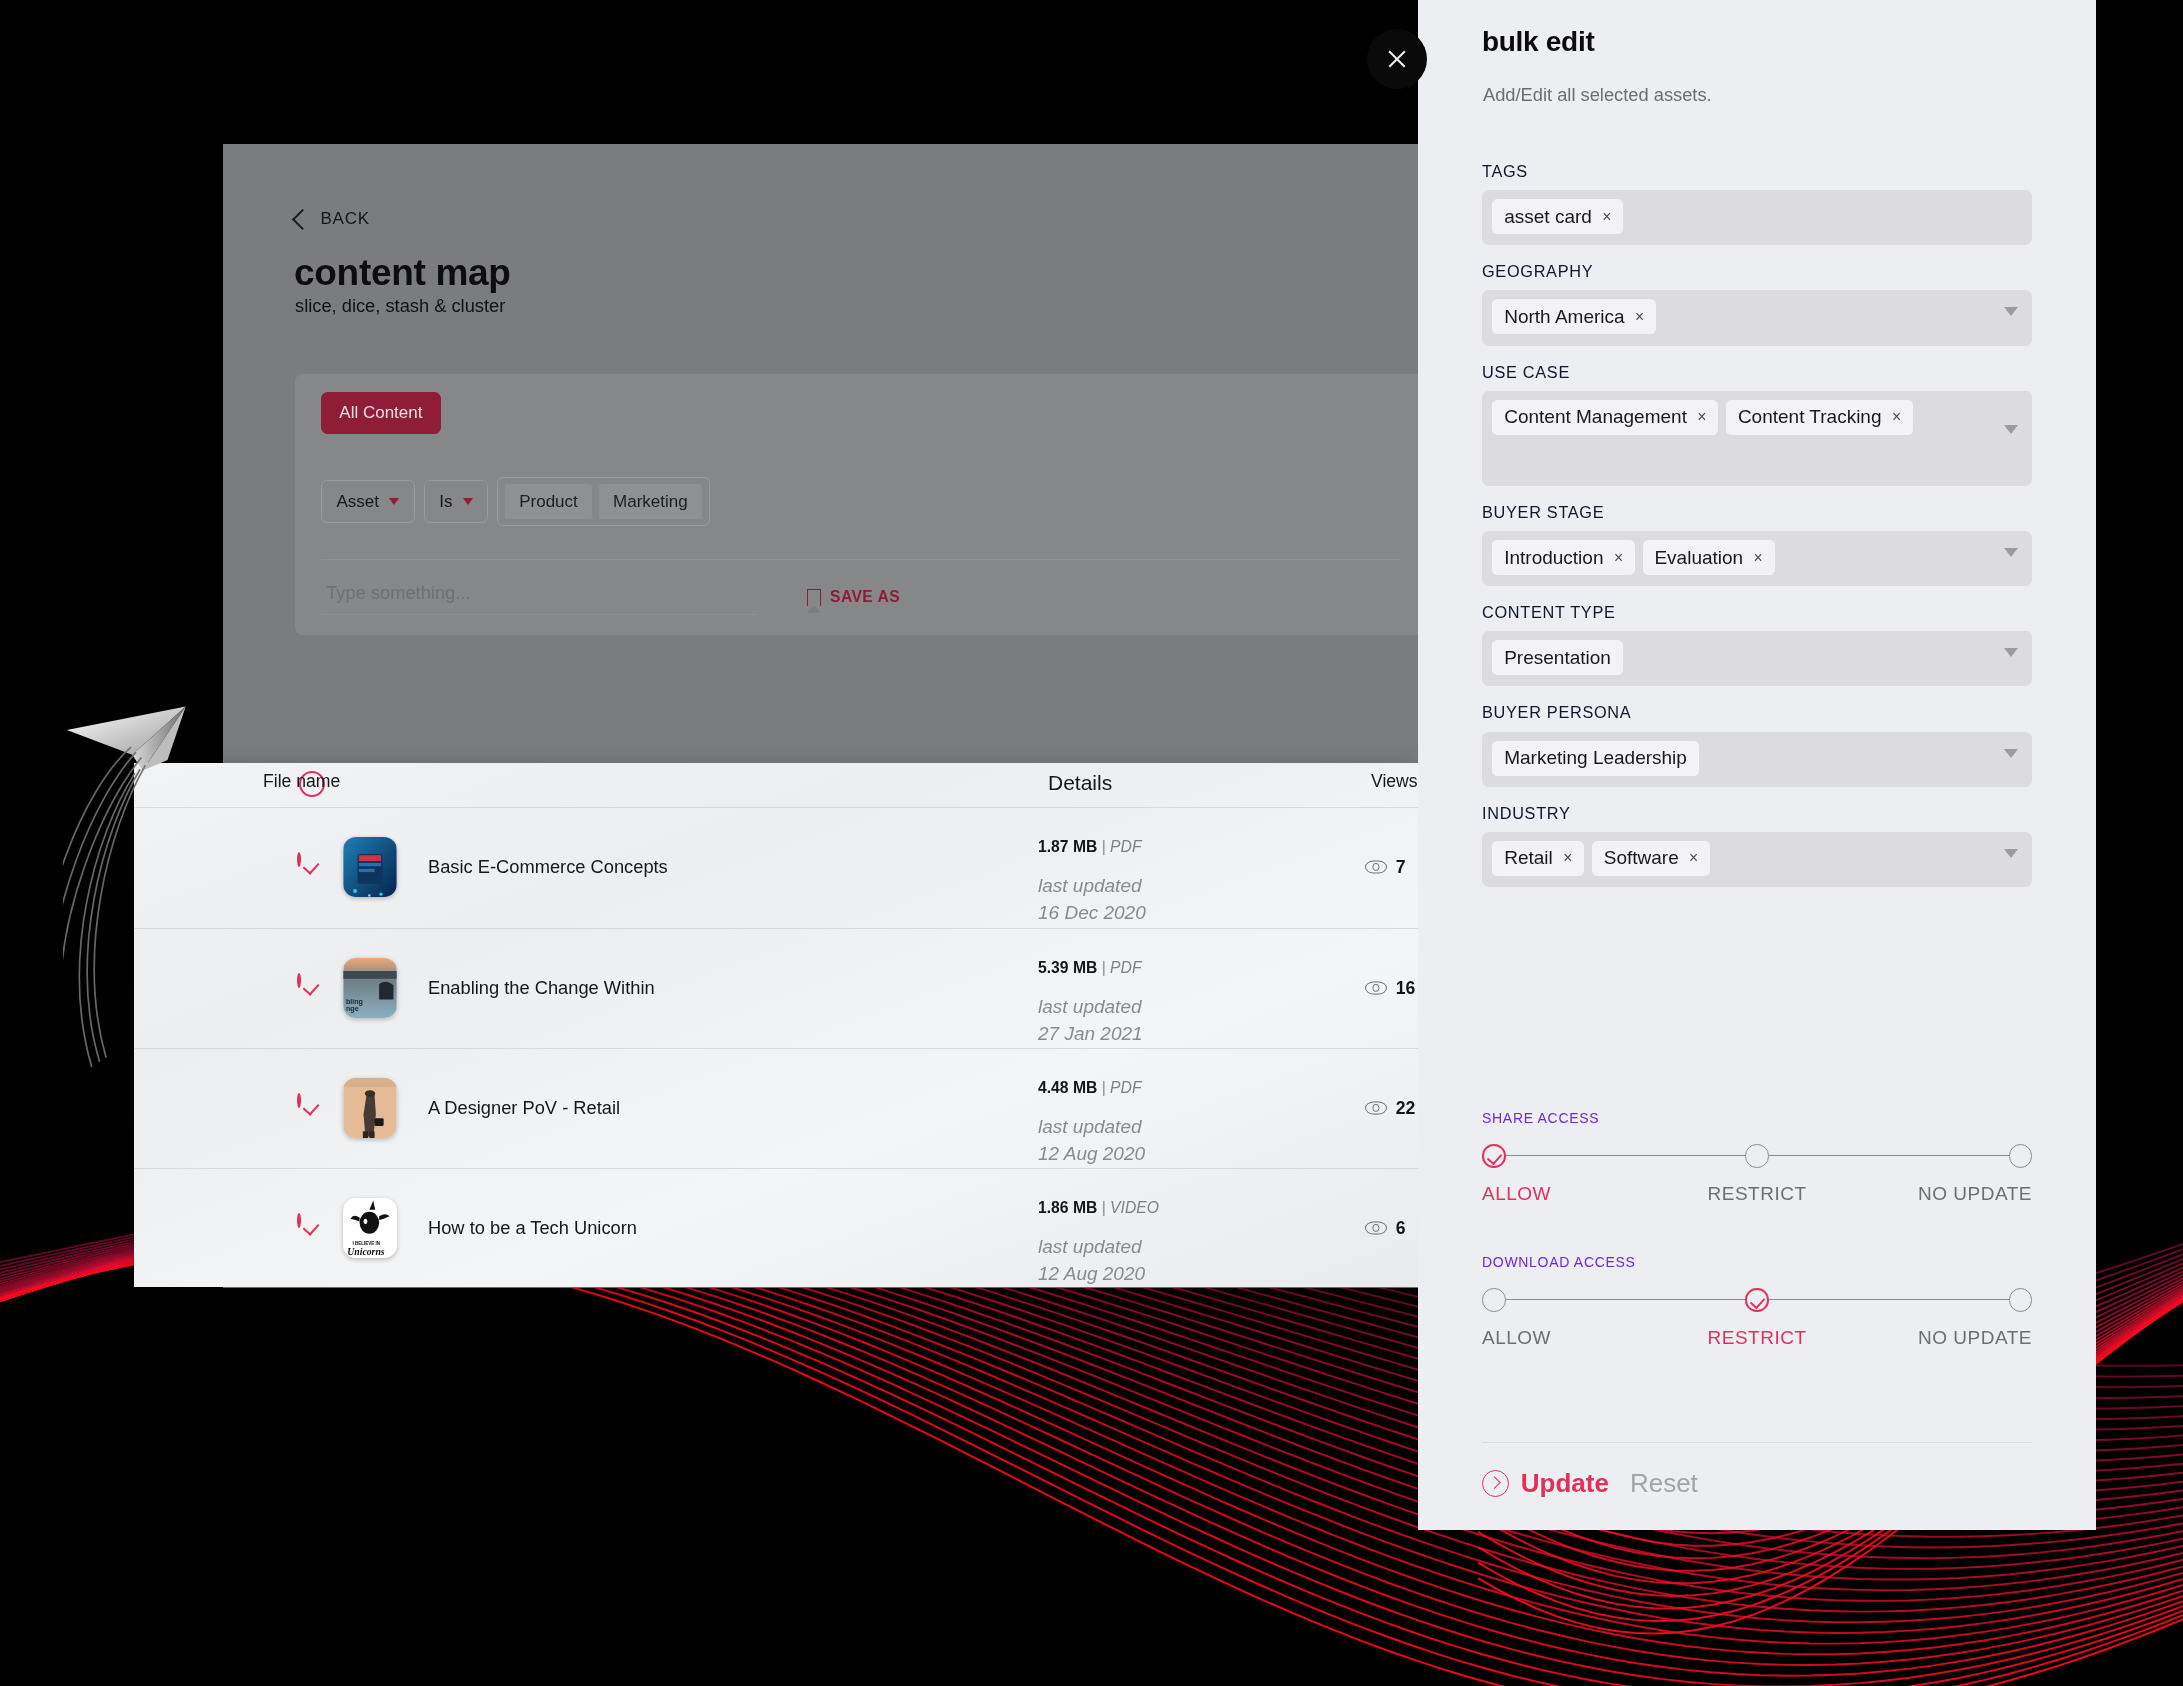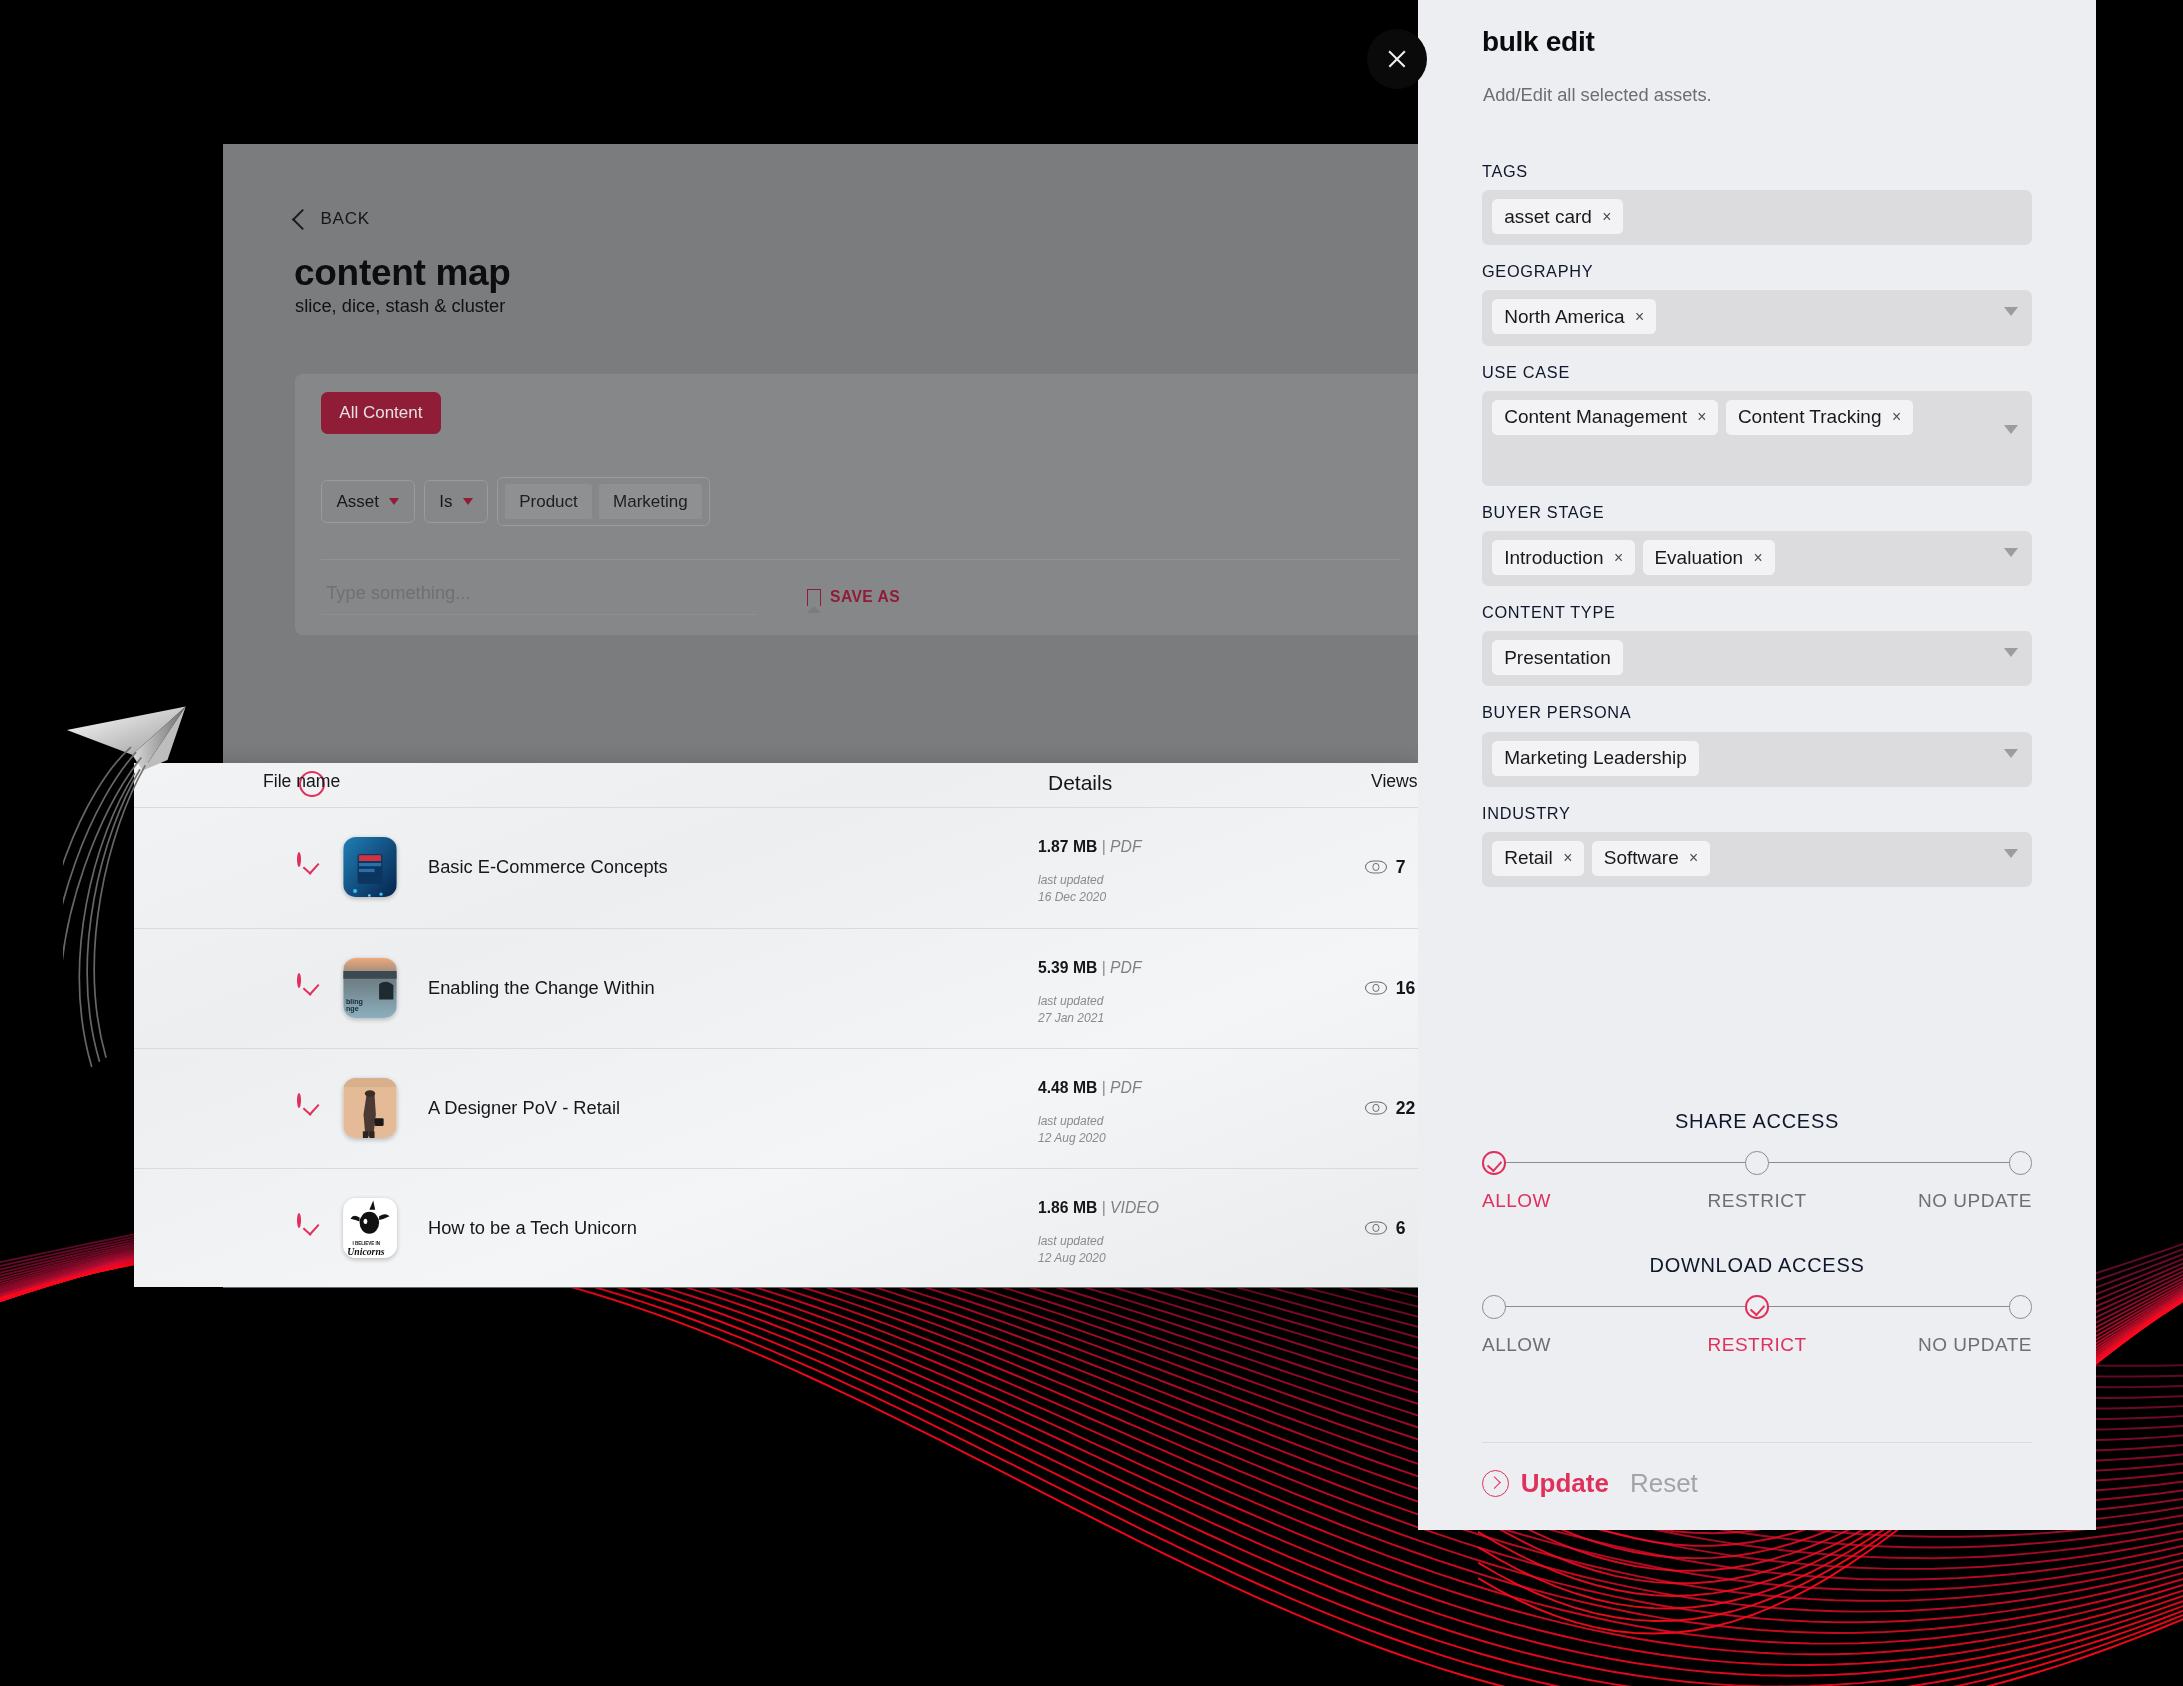"last updated" .det .lu { font-size: 12px -> 19px }
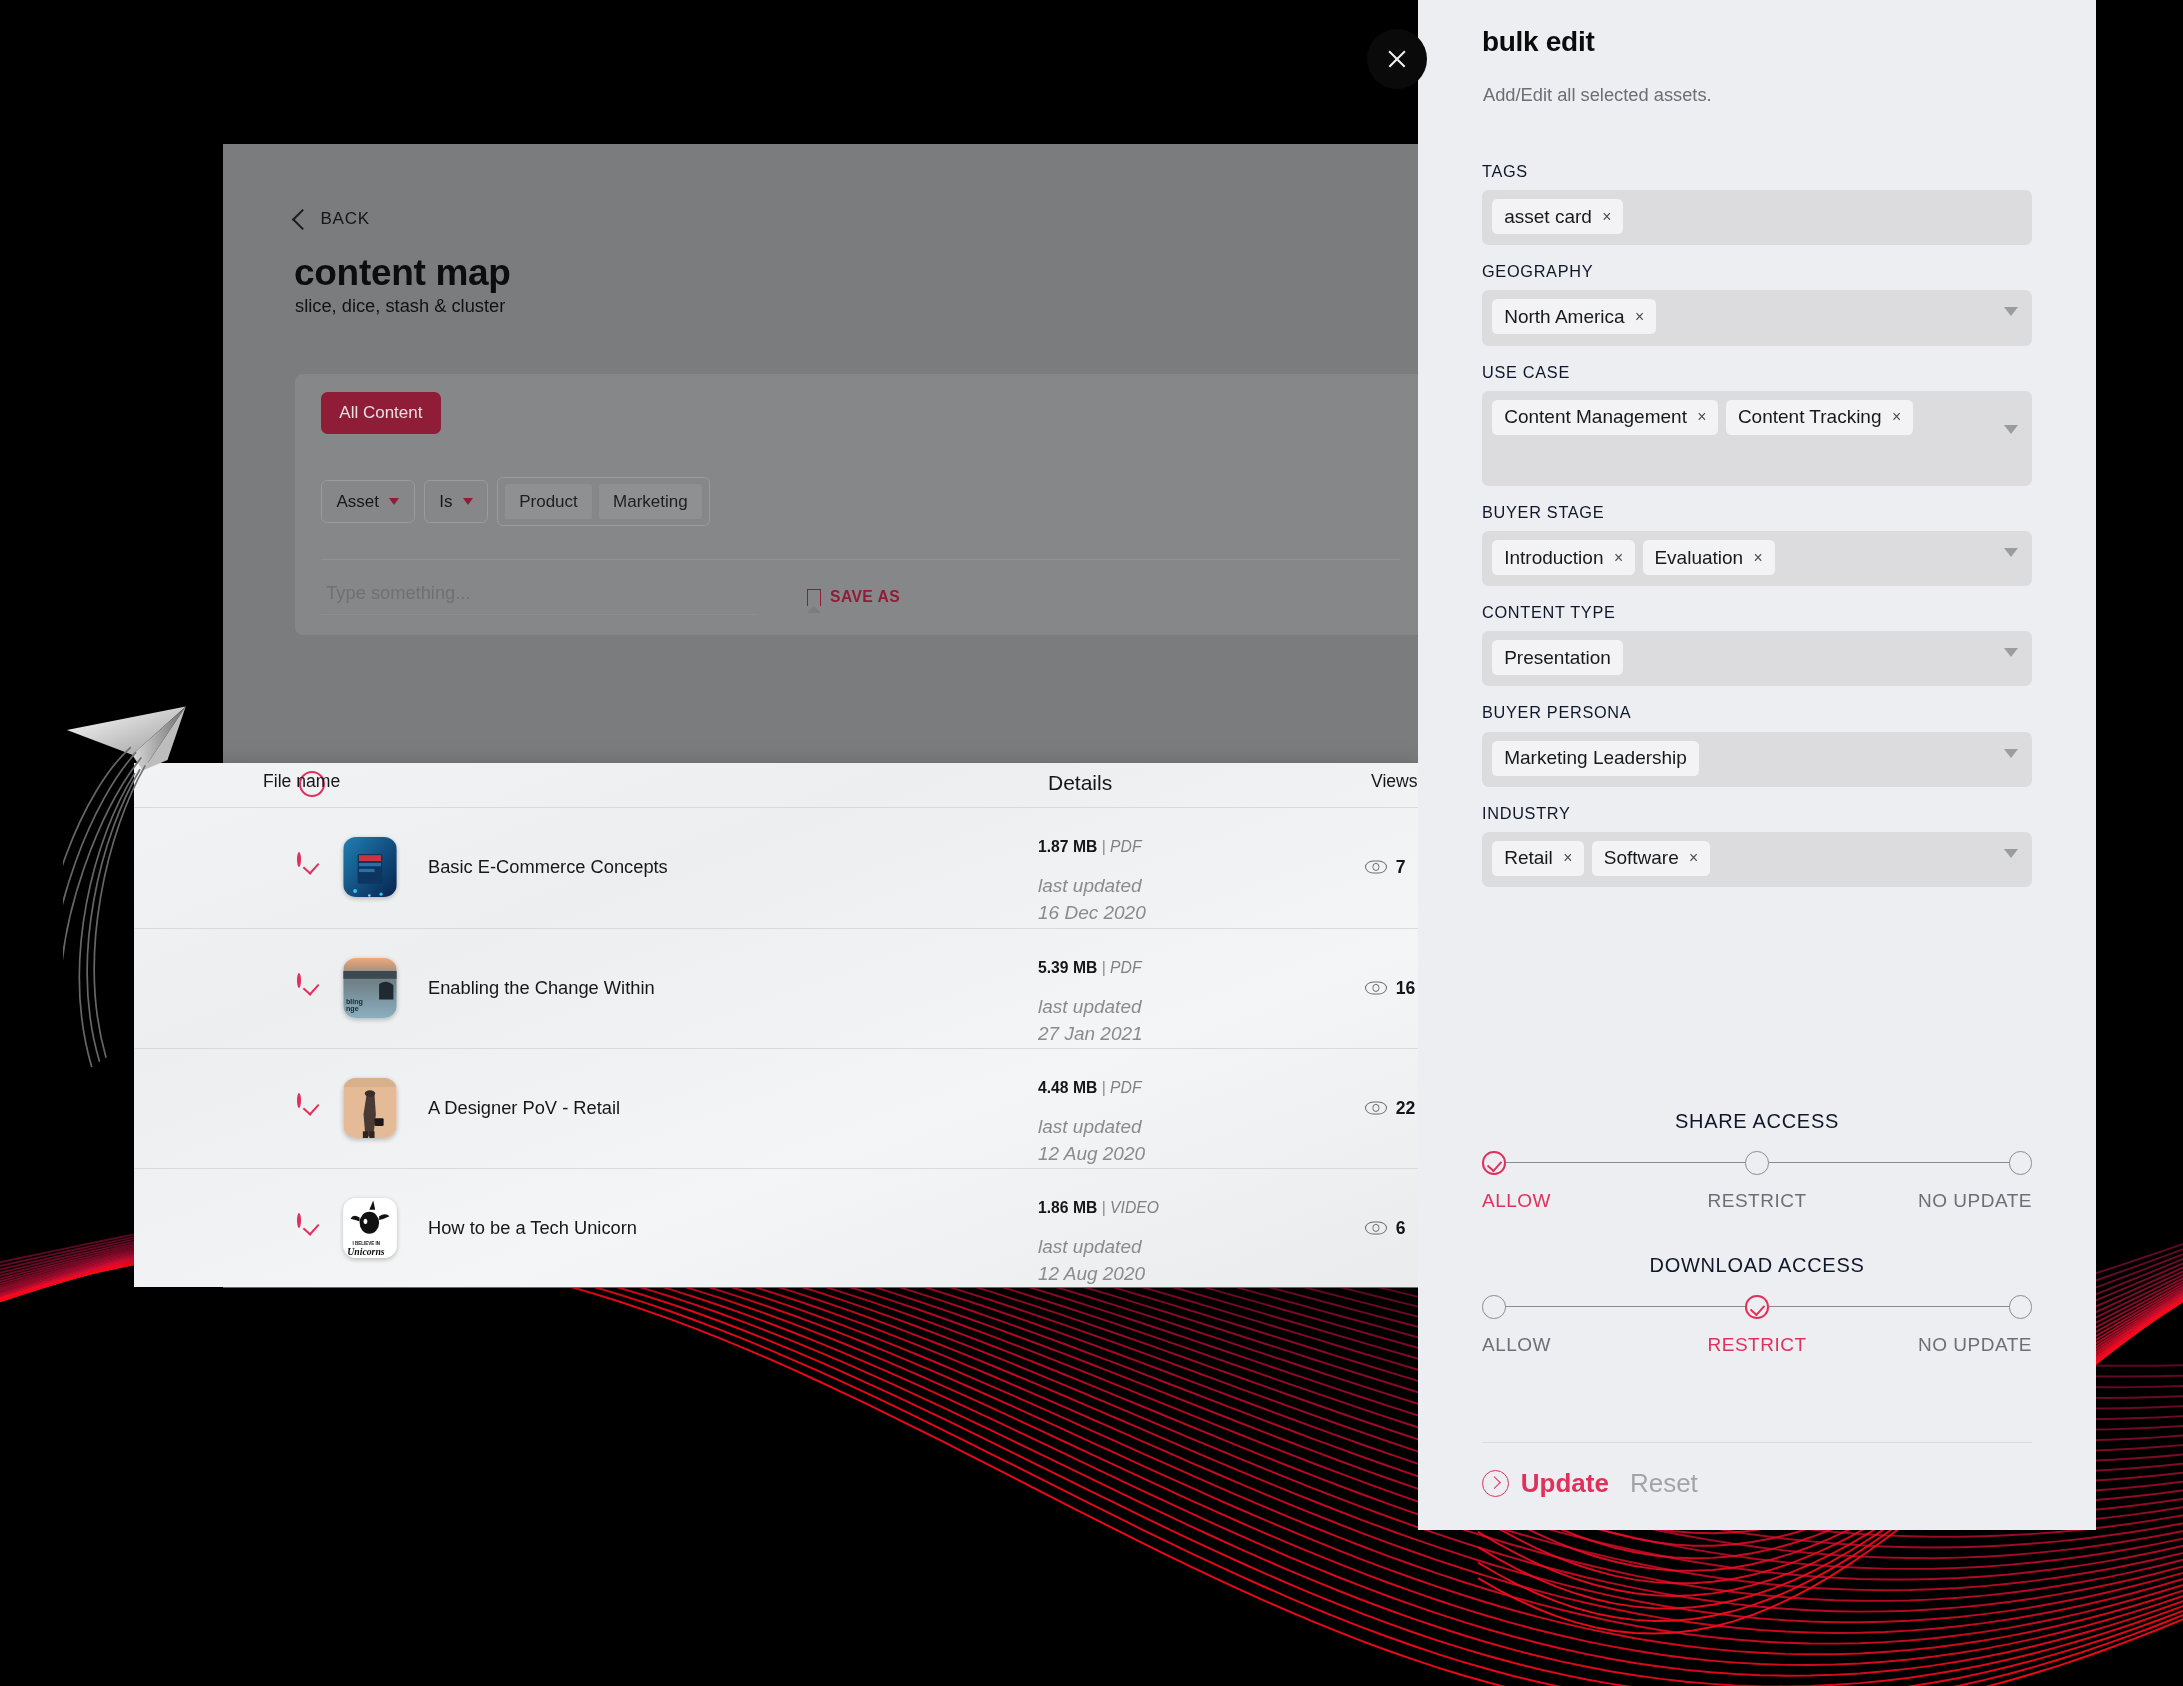"SHARE ACCESS" .acc-label { color: #0f172a -> #6d28d9; font-size: 20px -> 14px; text-align: center -> none }
